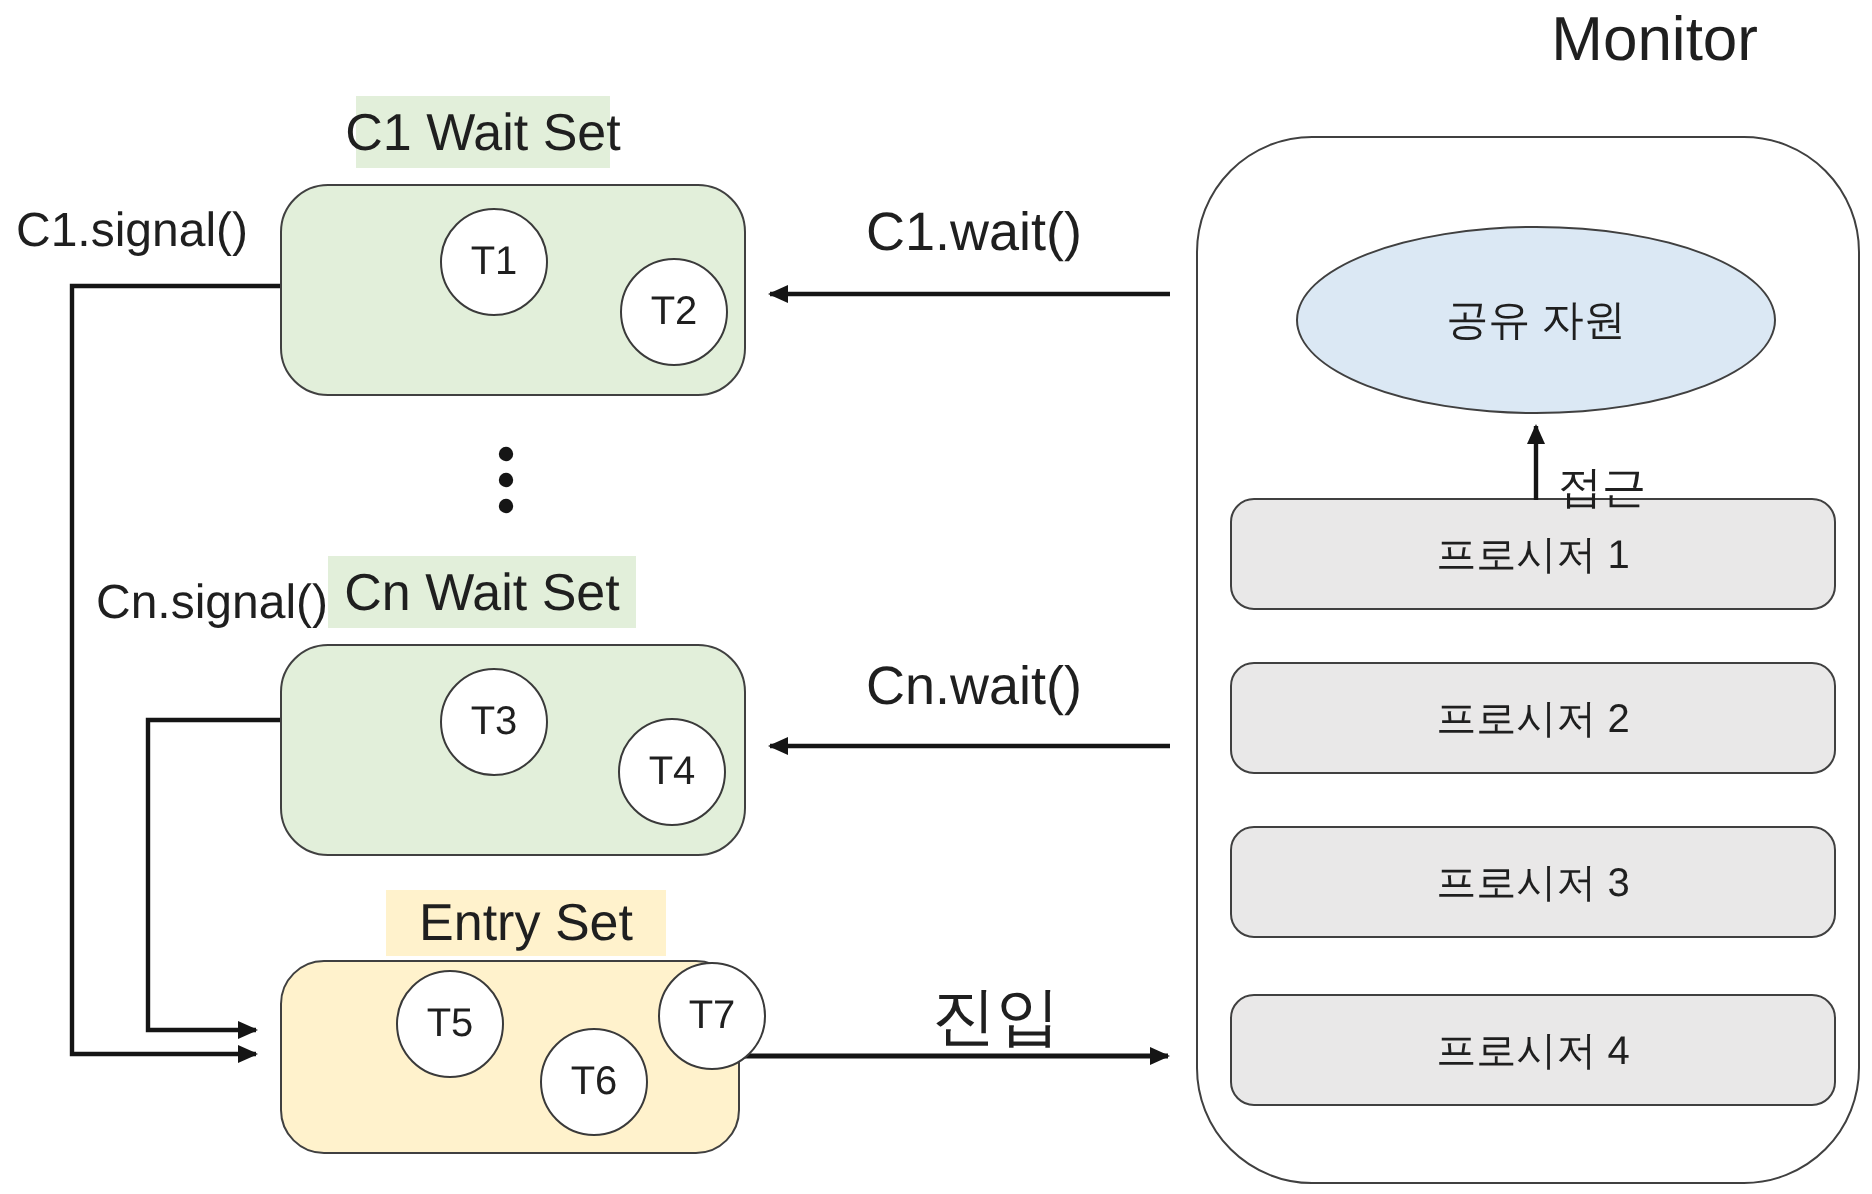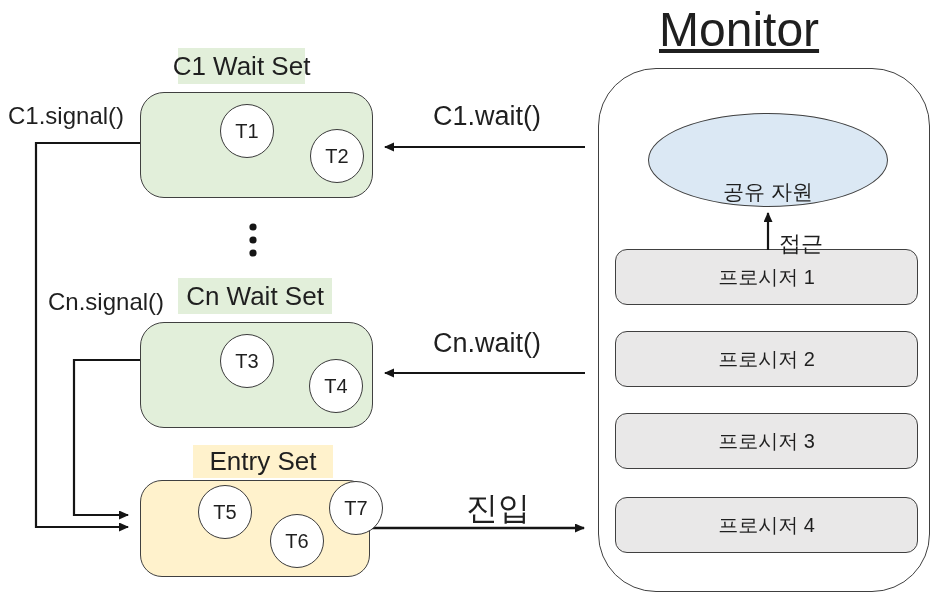"Monitor" .txt.monitor-title { font-size: 48px -> 31px; text-align: left -> right; text-decoration: underline -> none }
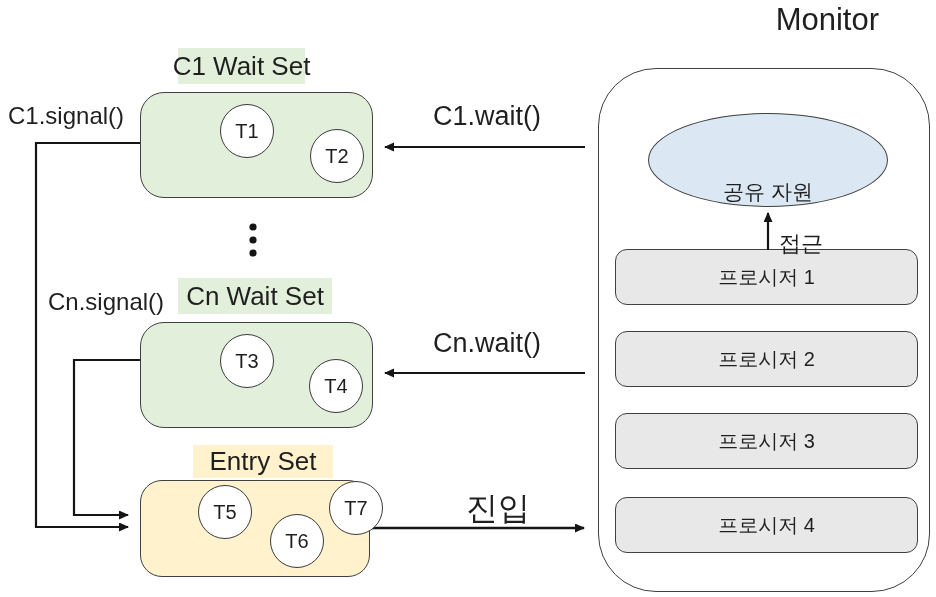"공유 자원" .ellipse { align-items: flex-end -> center }
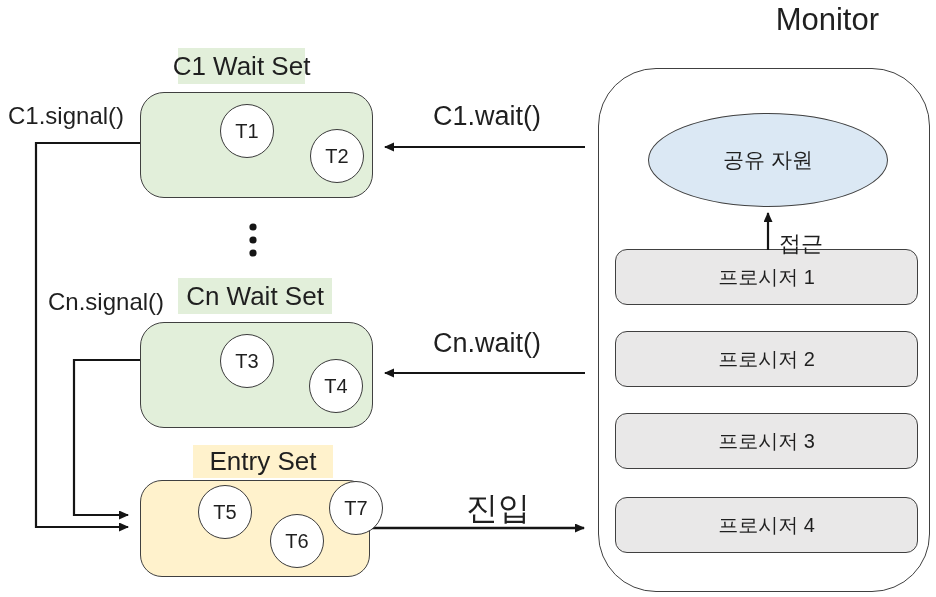"Cn Wait Set" div.chip { left: 178px -> 164px }
